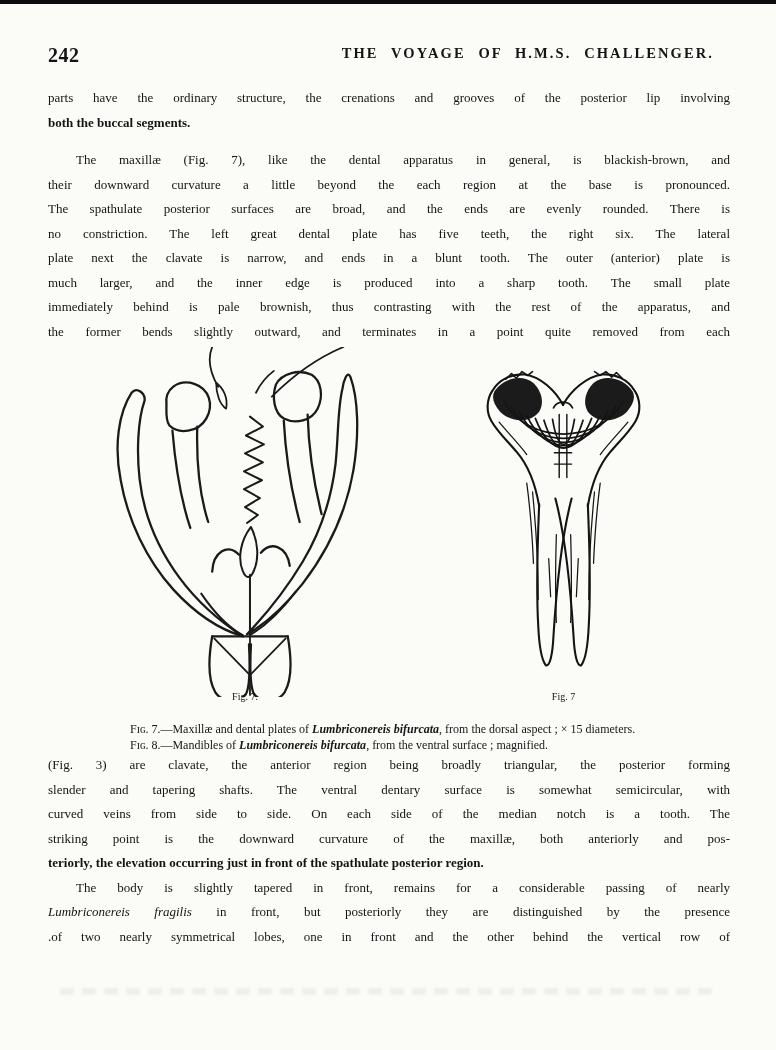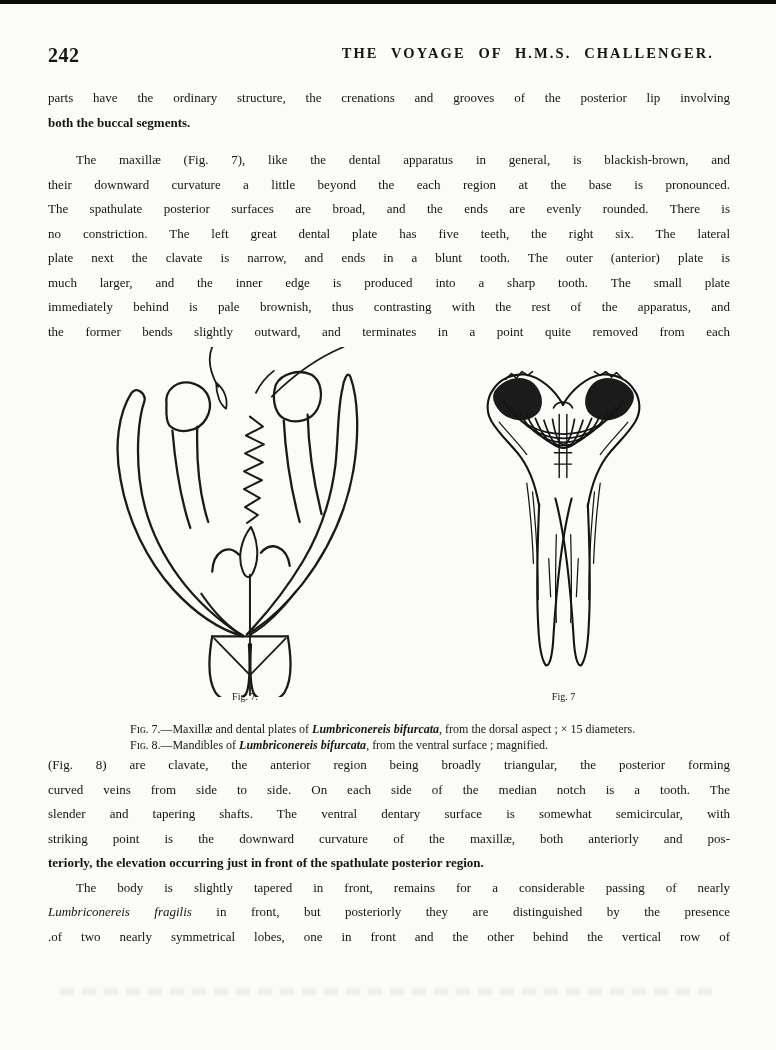"(Fig. 8) are clavate, the" div.tline { text: 8 -> 3 }
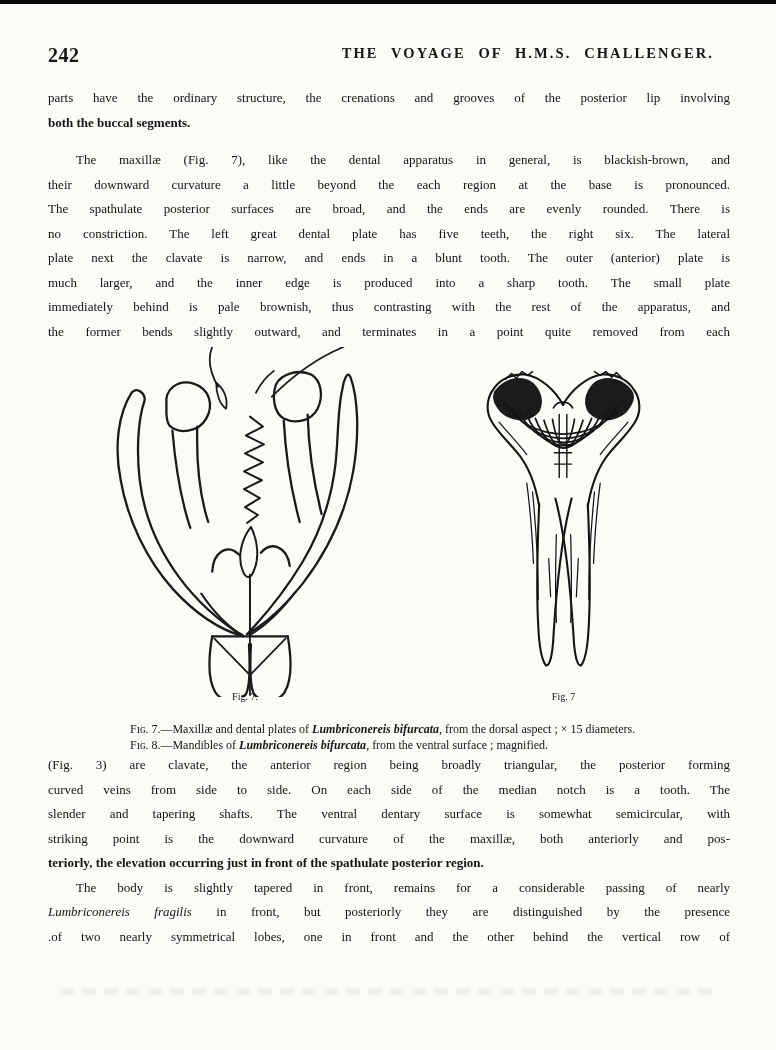"curved veins from side to" div.tline { order: before "slender and tapering shafts. The" -> after "slender and tapering shafts. The" }
